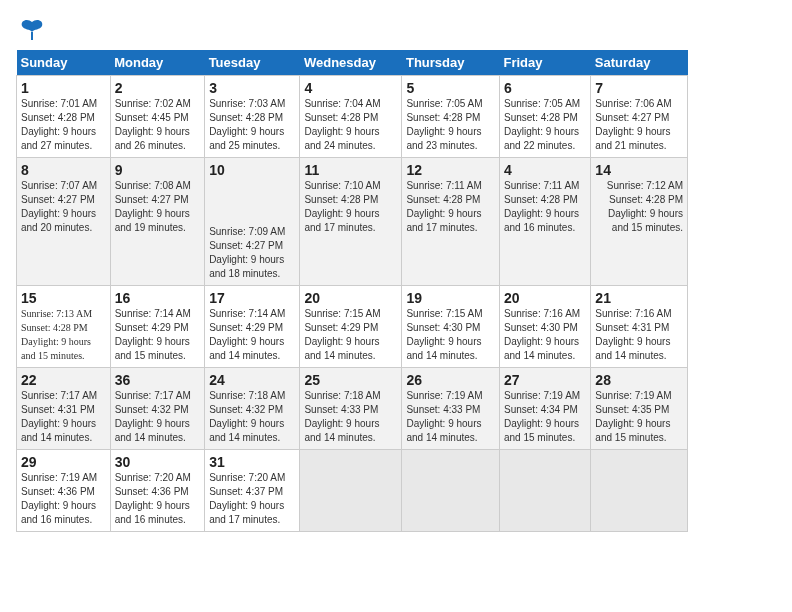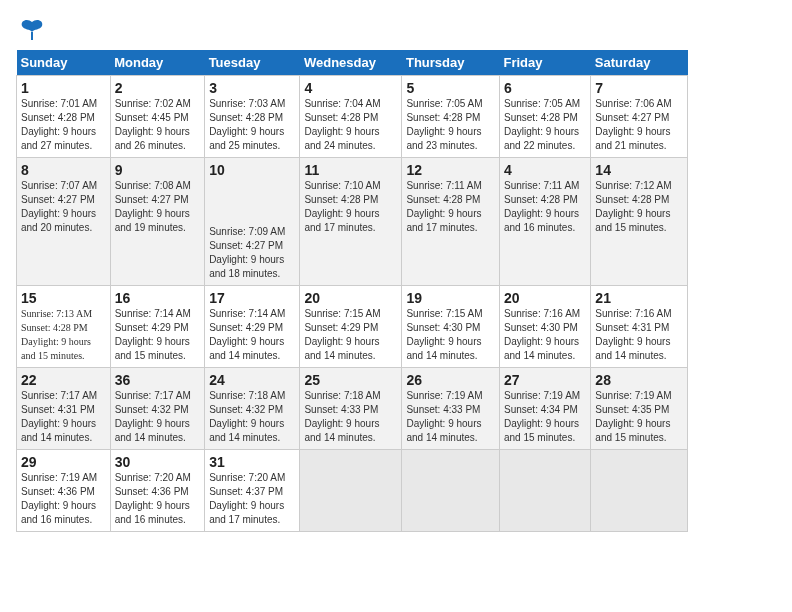"Sunrise: 7:12 AM" div.day-info { text-align: none -> right }
